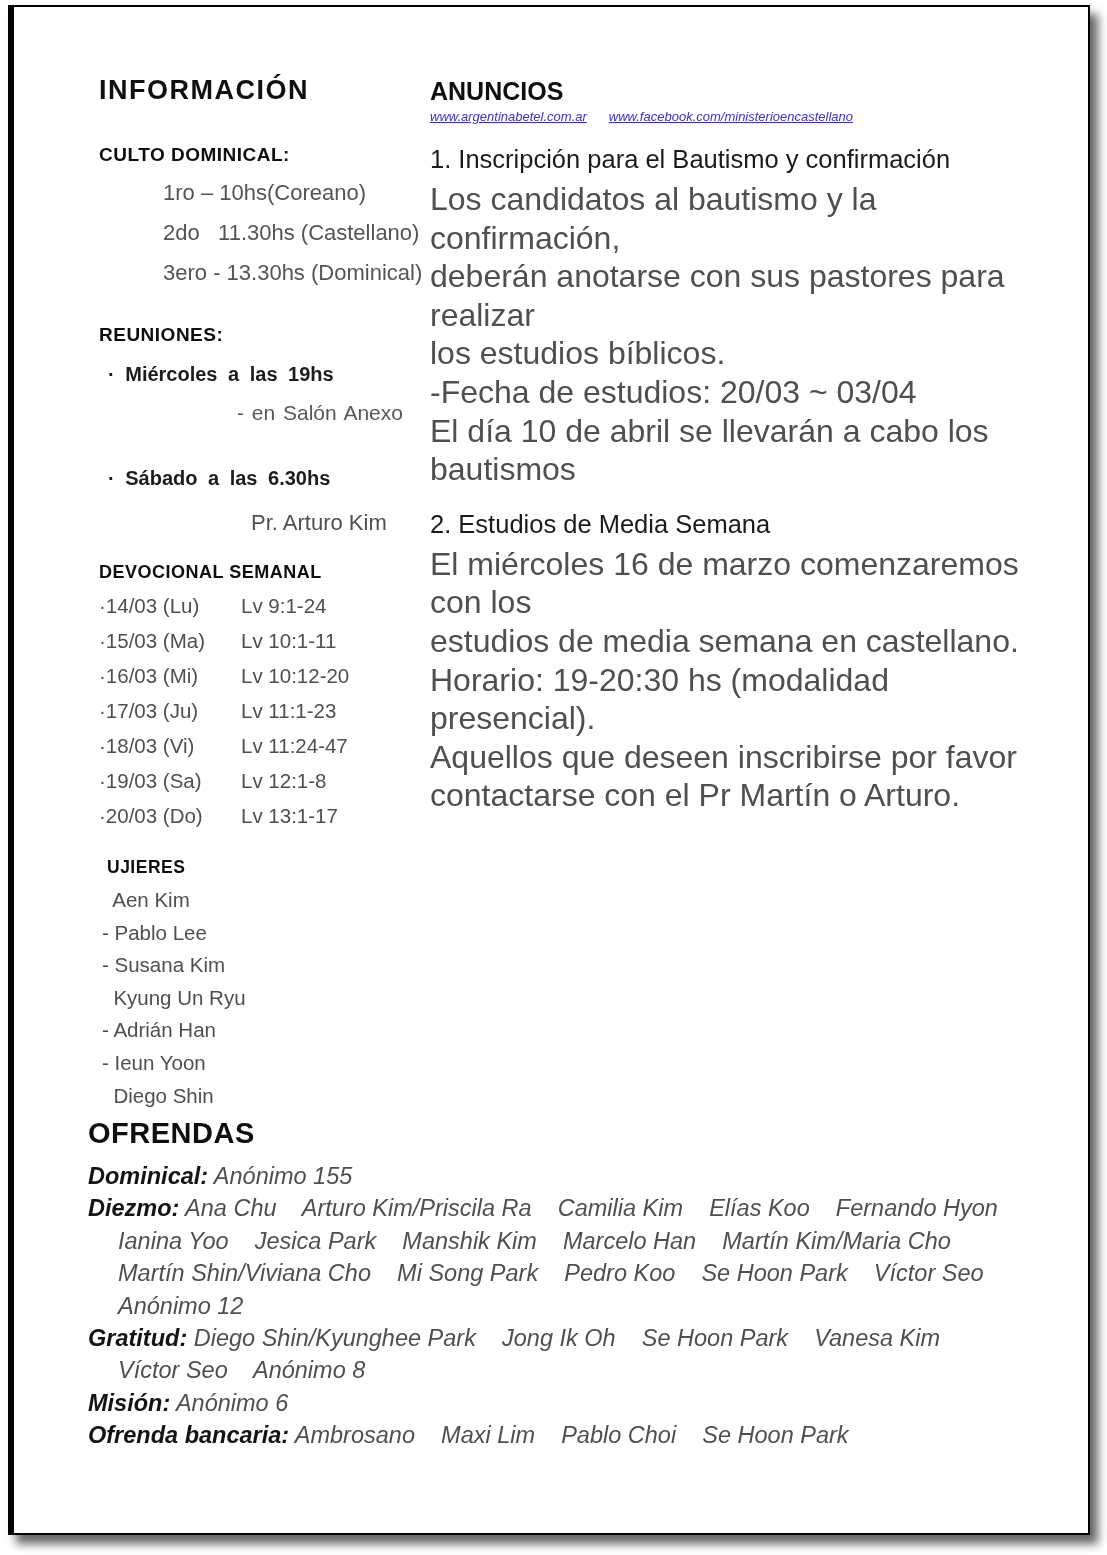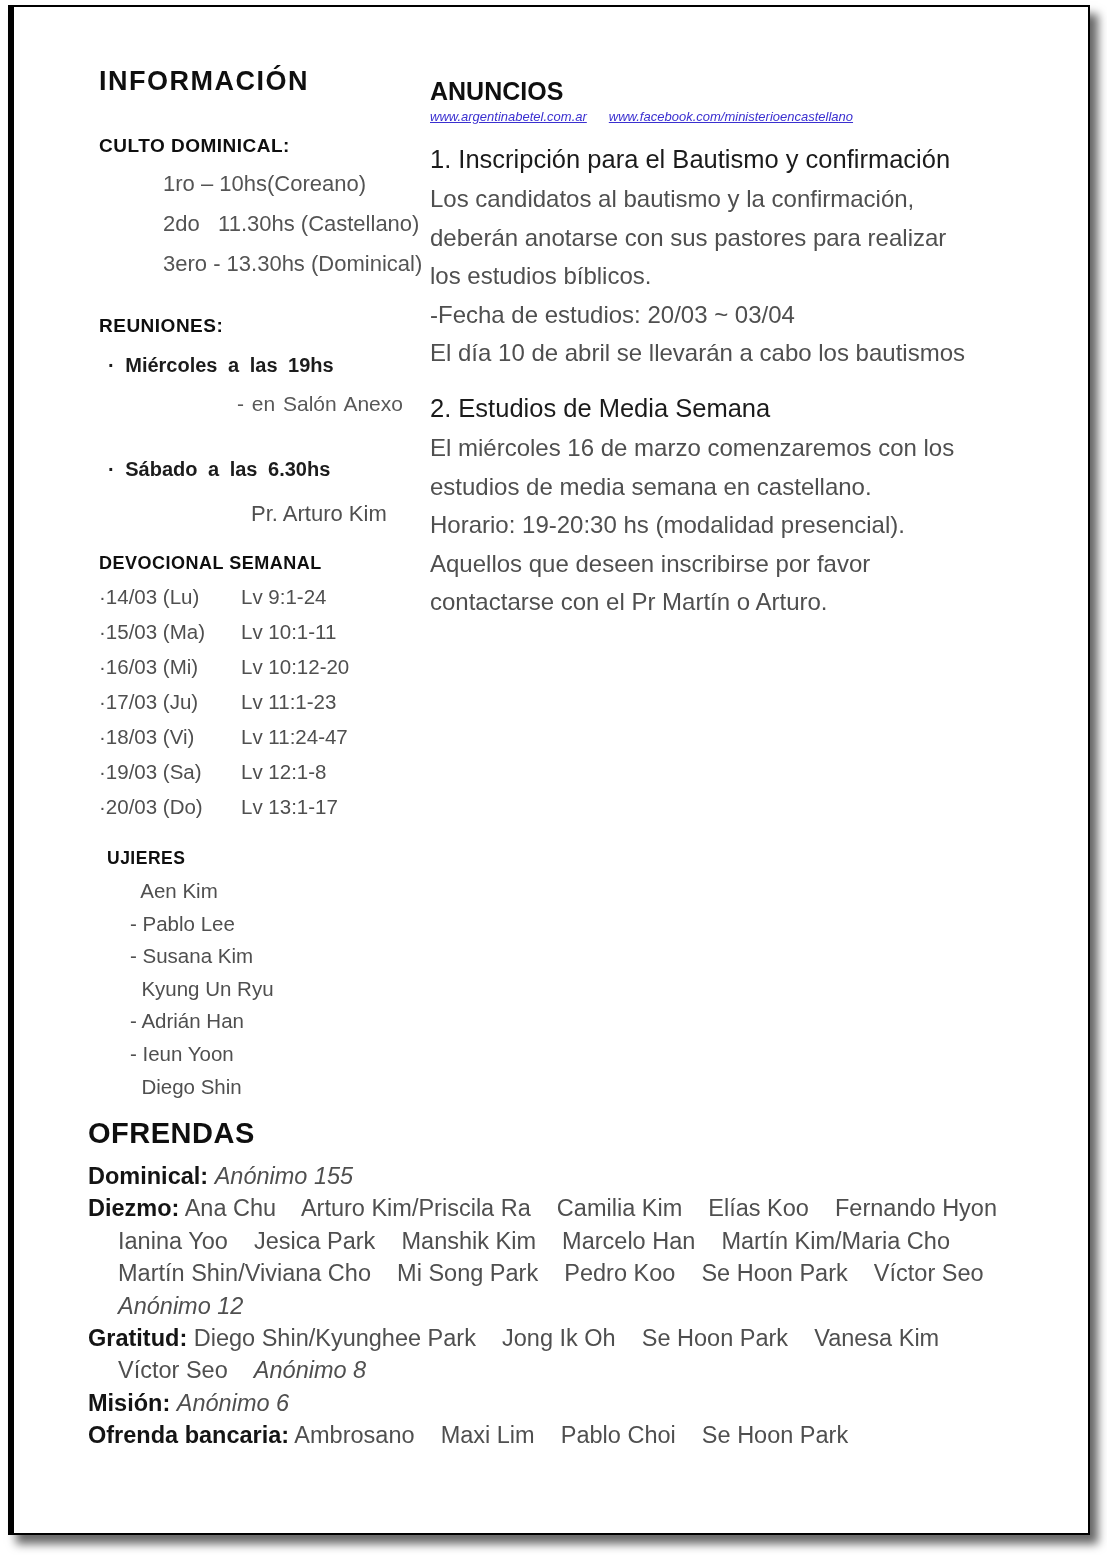"INFORMACIÓN" .col-left { top: 59px -> 68px }
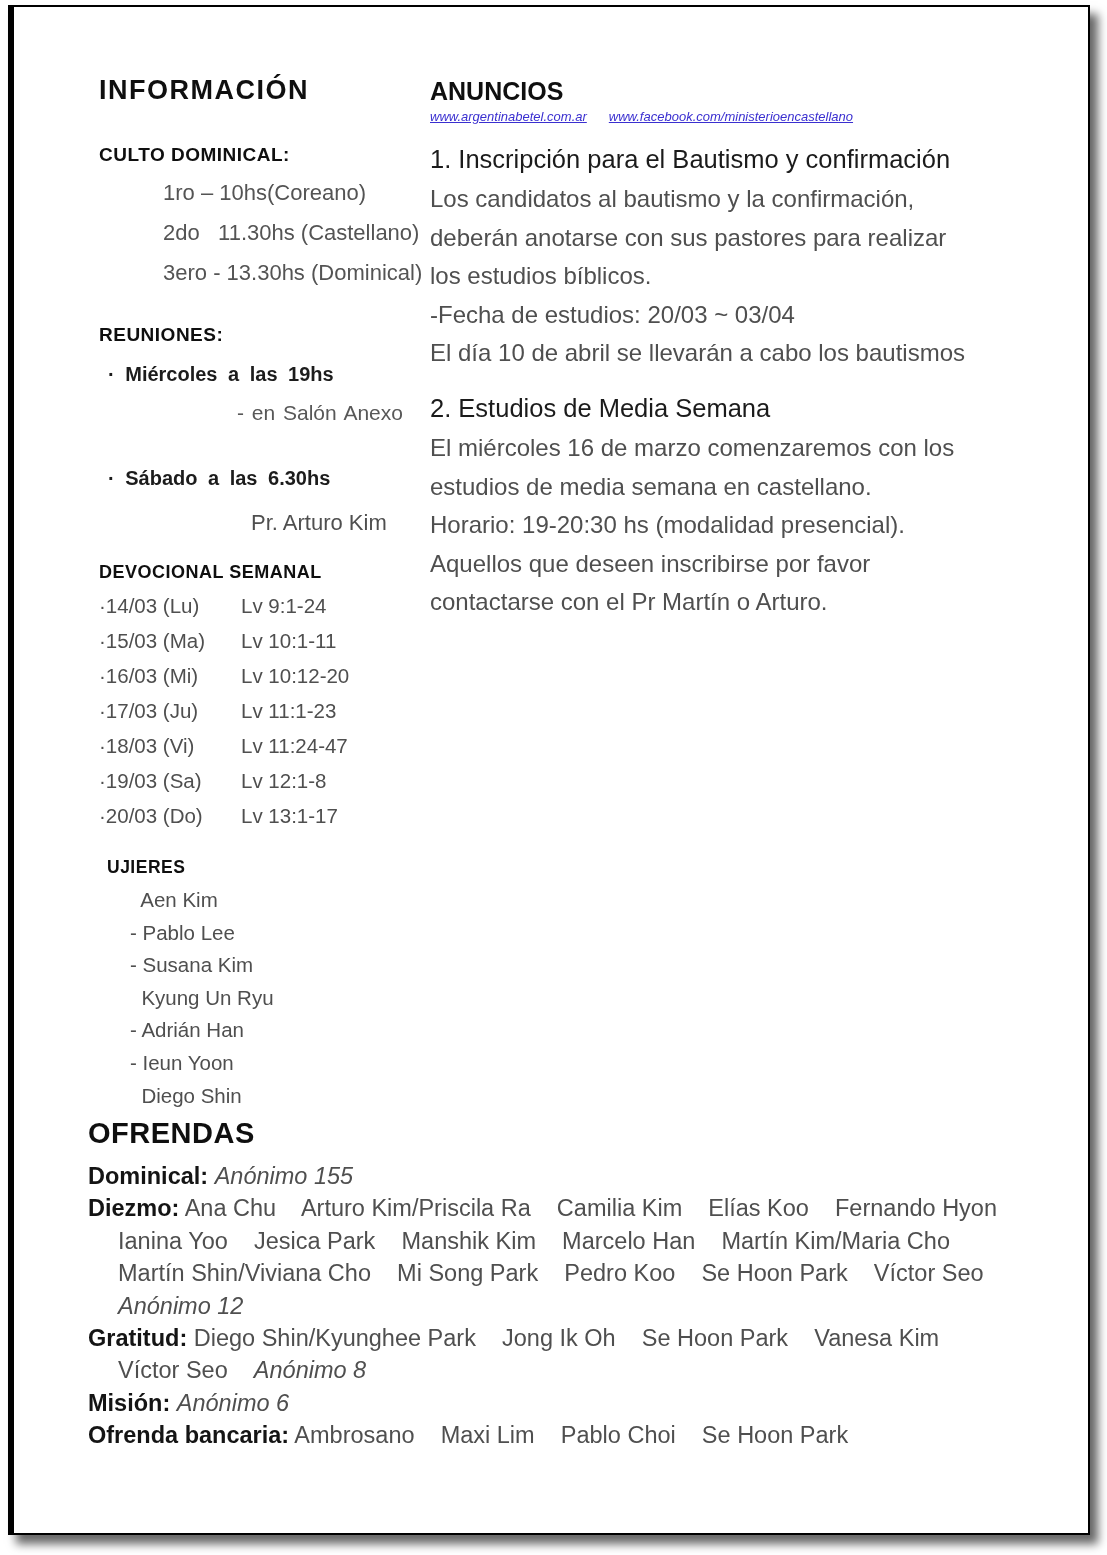"Los candidatos al bautismo y" .announcement-line { font-size: 24px -> 32px }
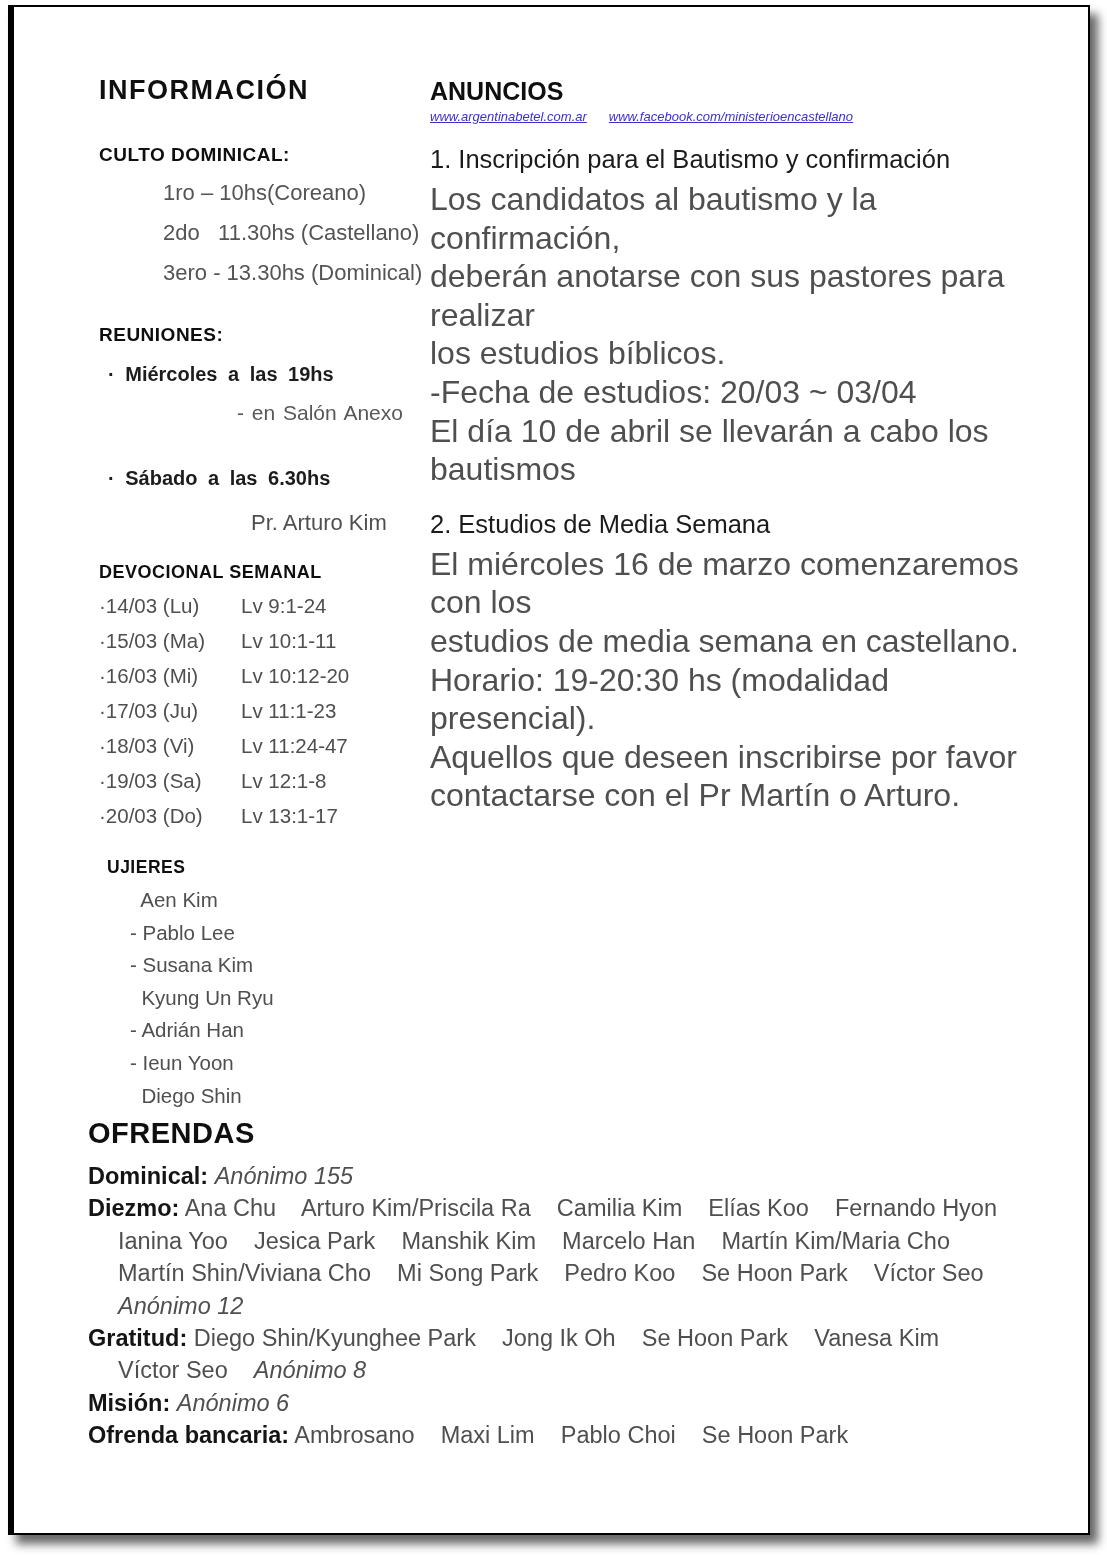"Aen Kim" .ujier { margin-left: 28px -> none }
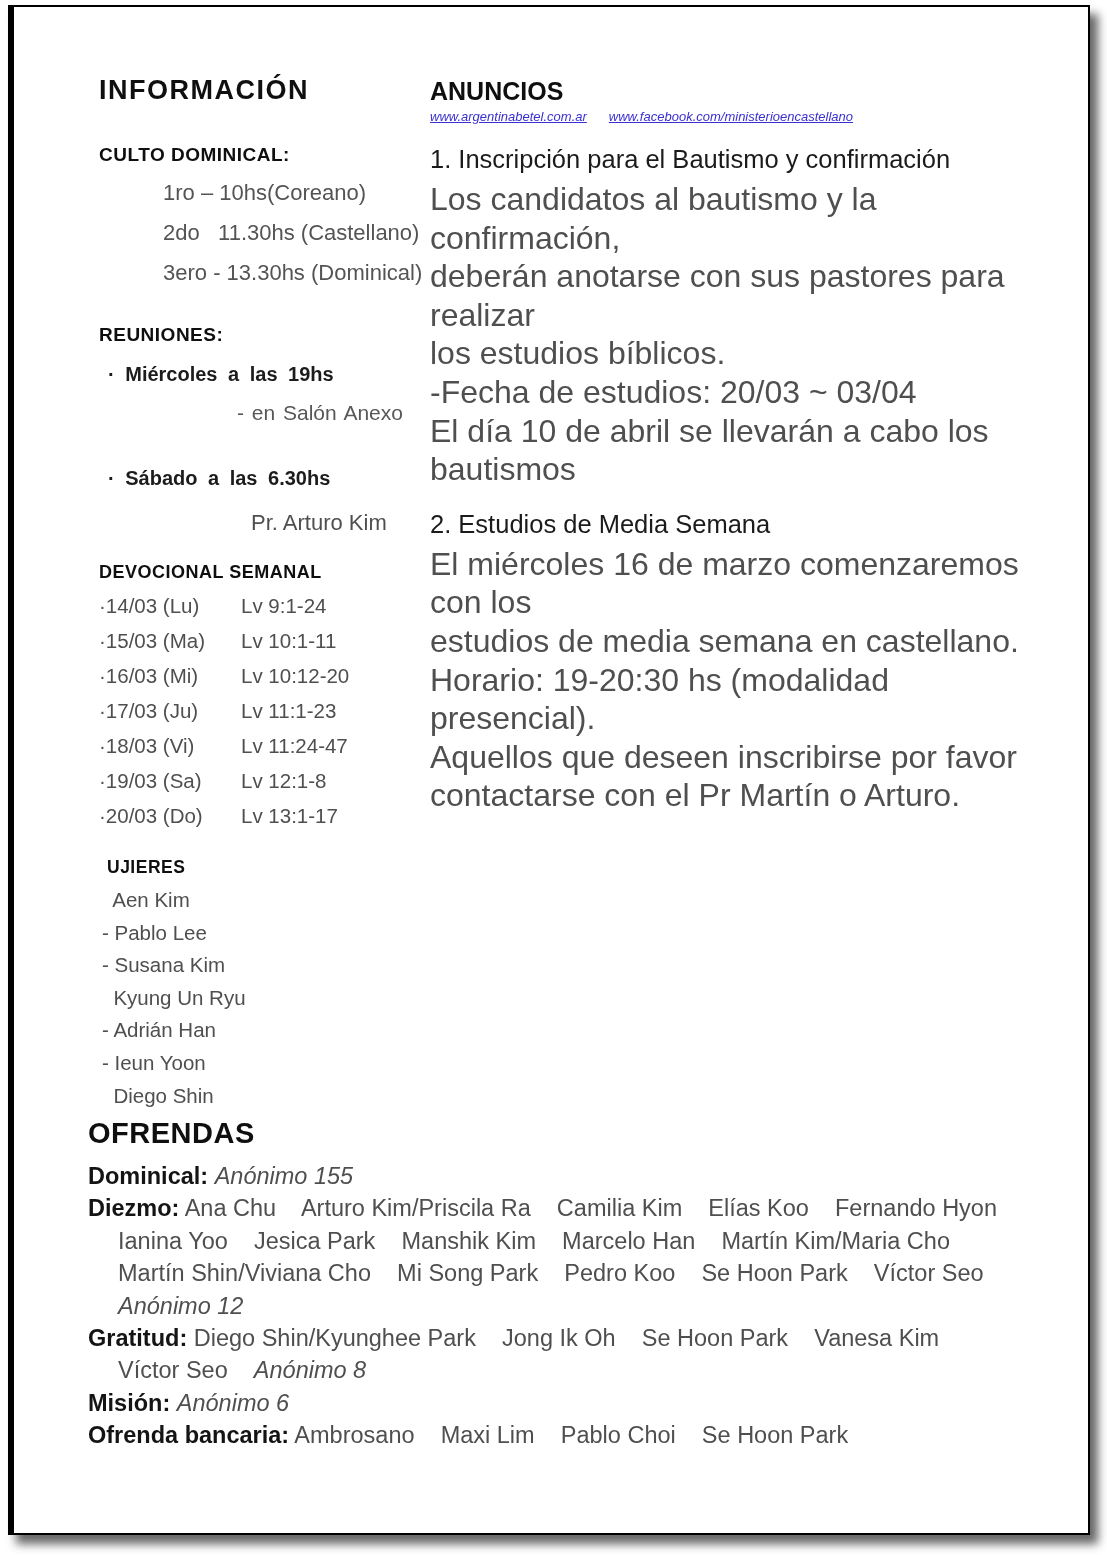"Dominical:" .of-line span { font-style: none -> italic }
